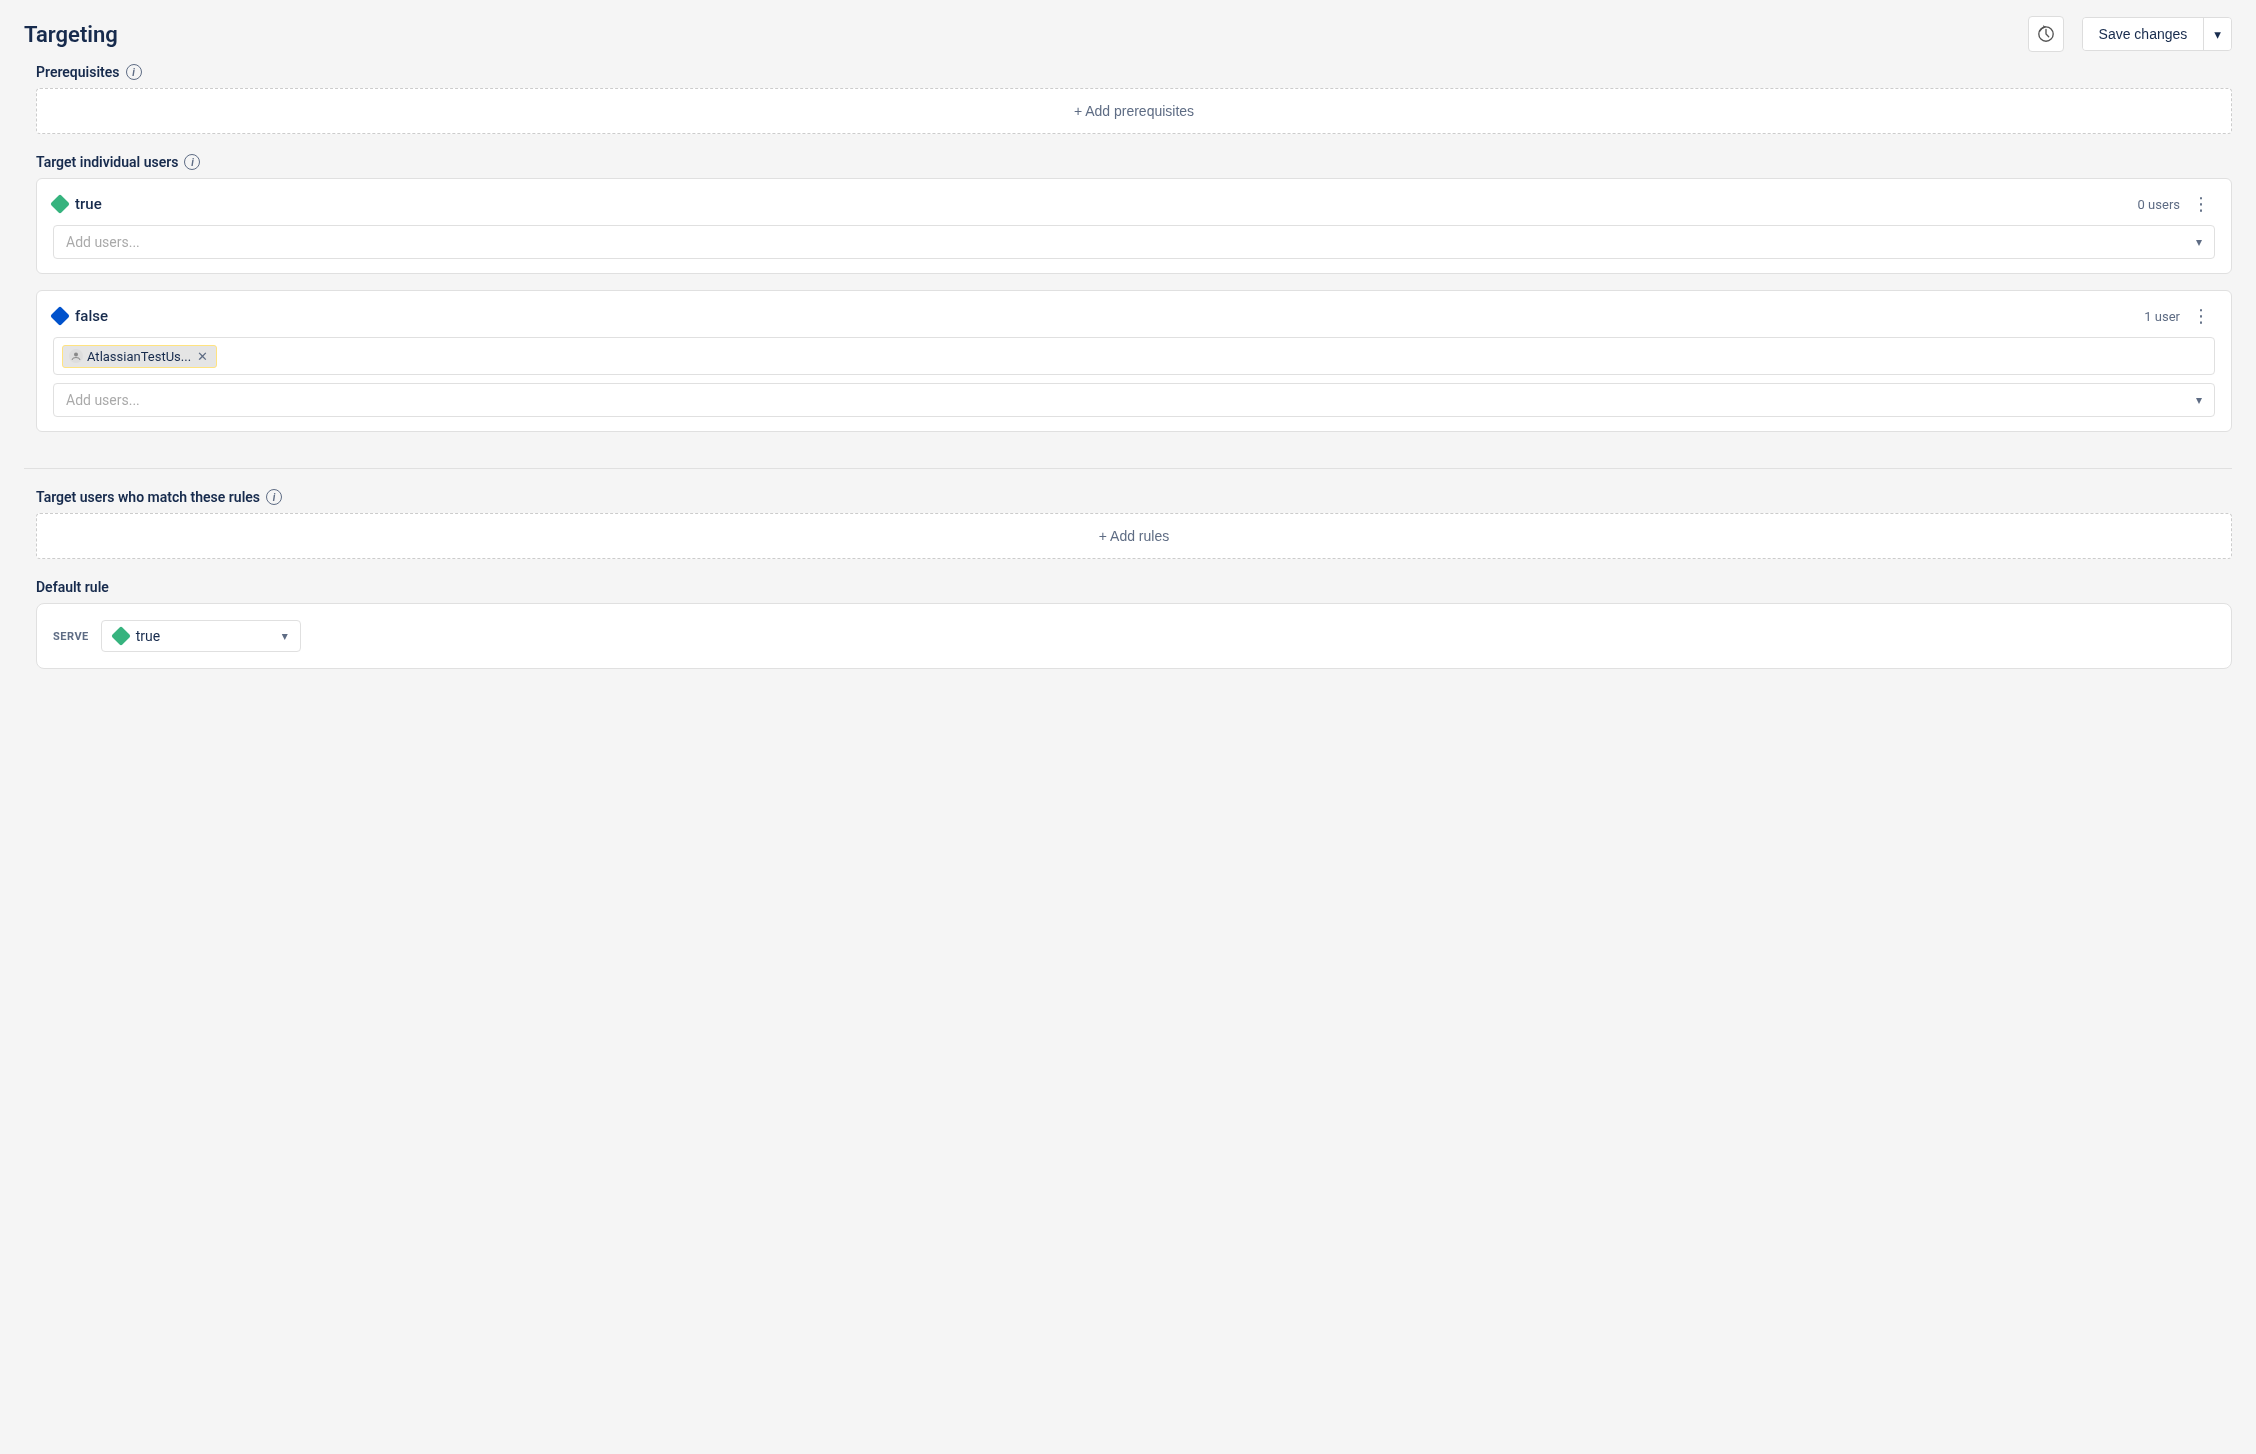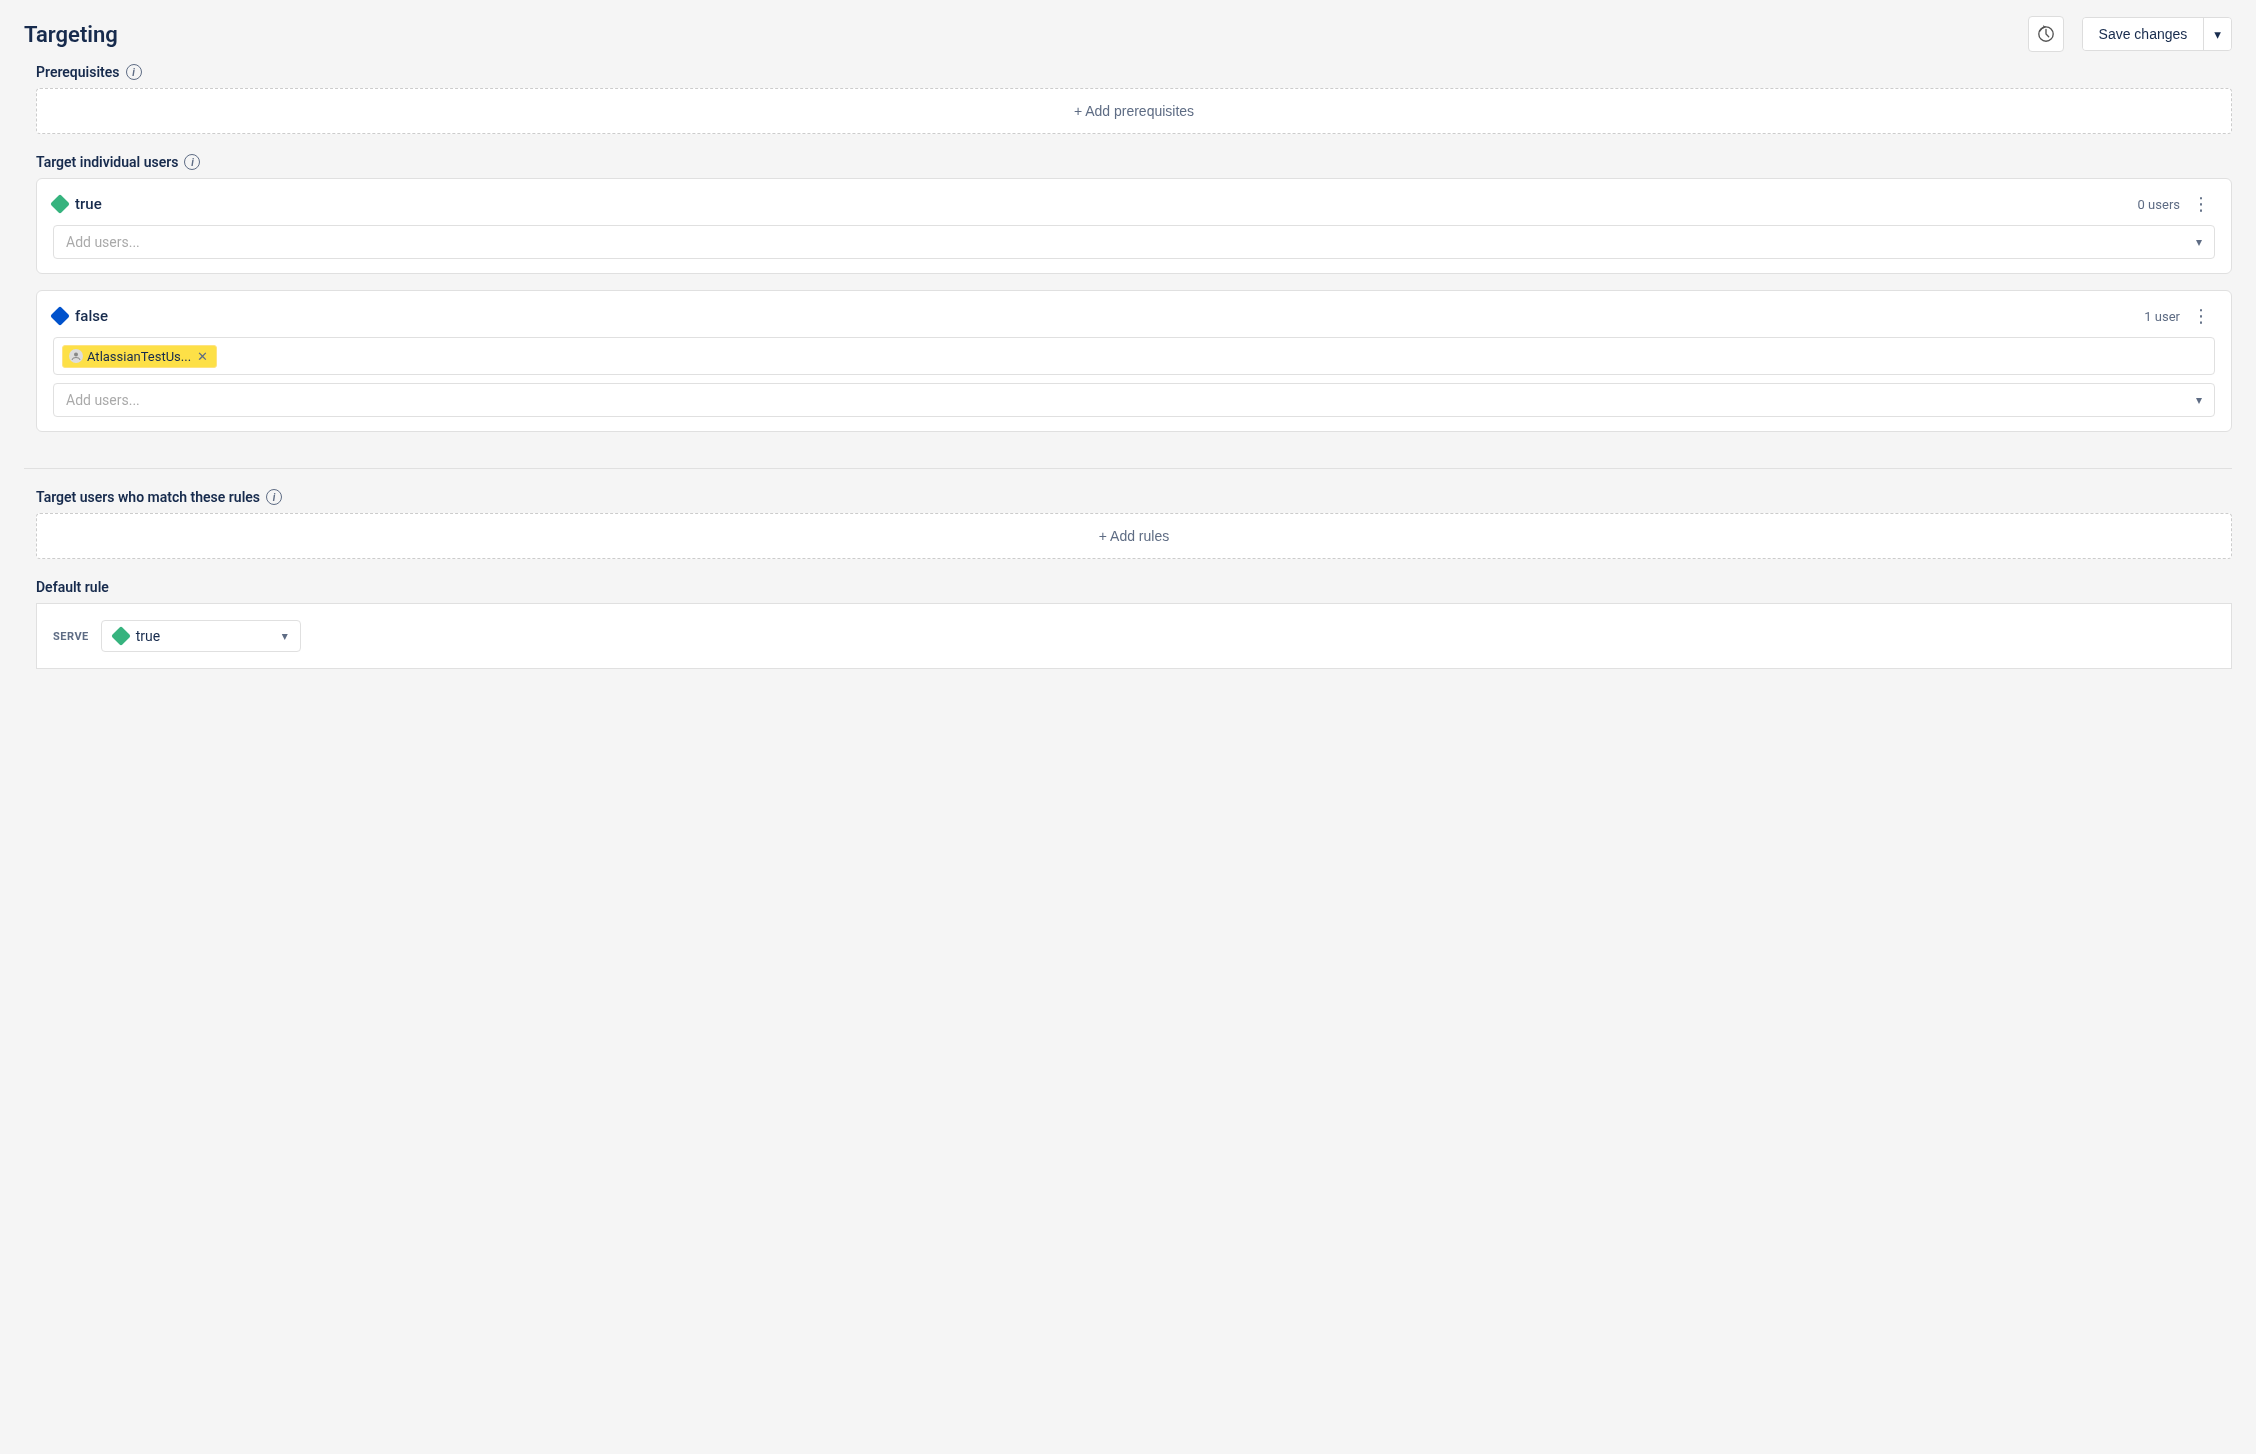"AtlassianTestUs..." .user-tag { background: #fde047 -> #e5e5e5 }
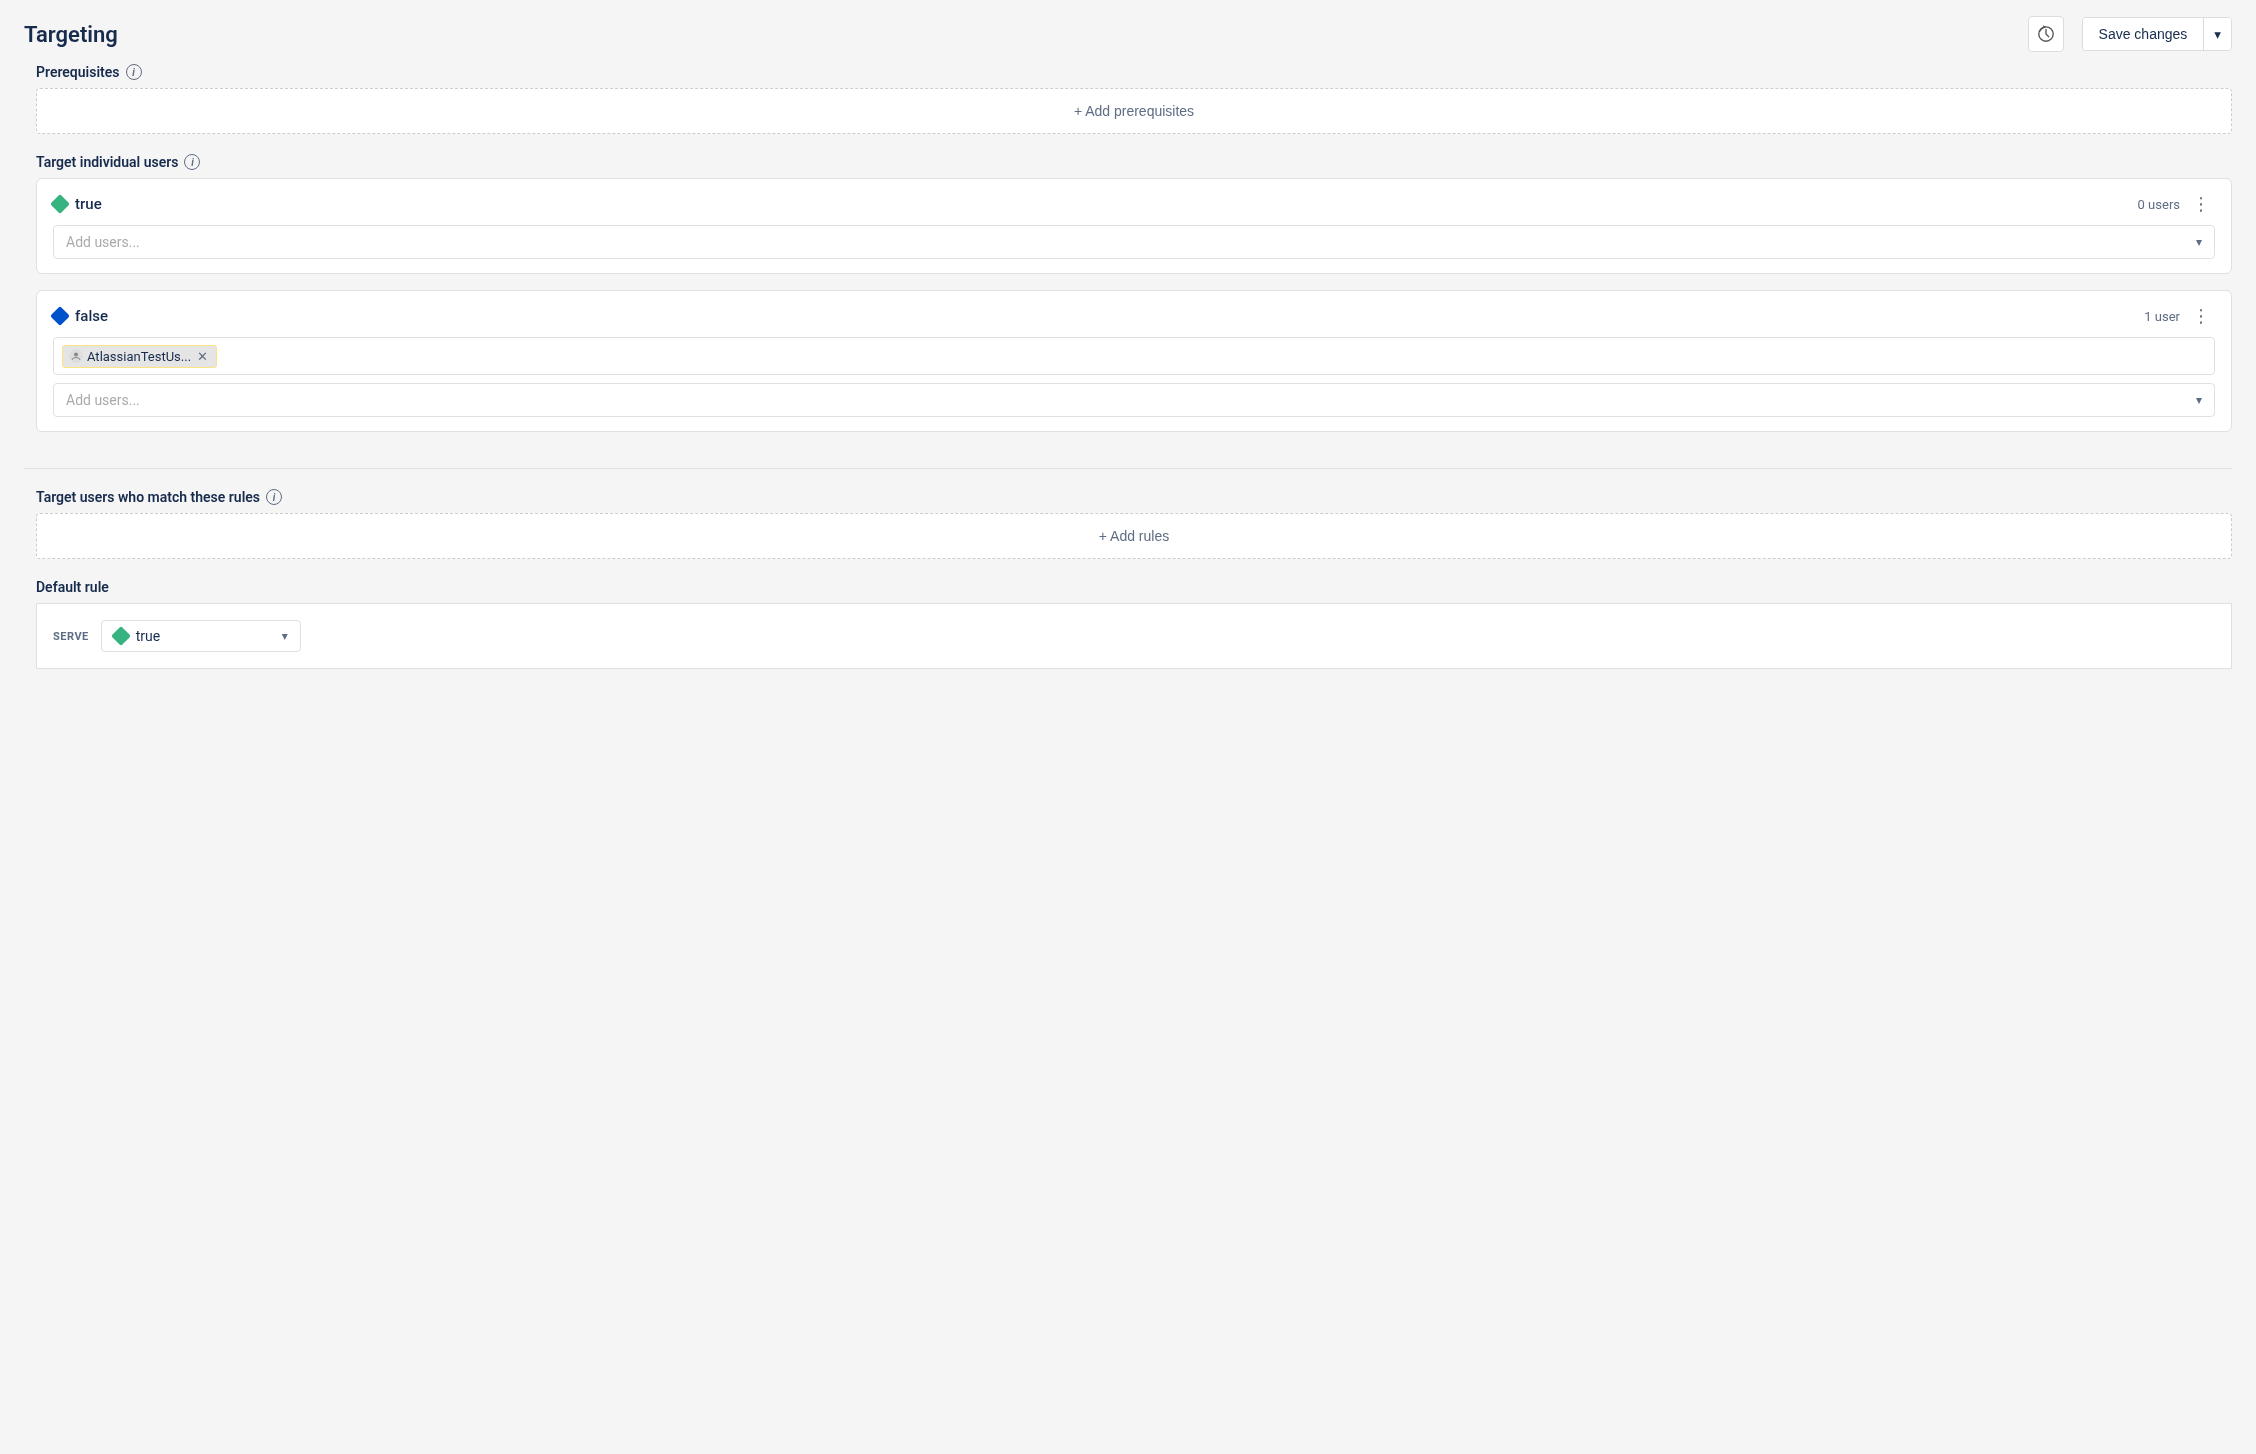"SERVE" .default-rule-card { border-radius: 0 -> 8px }
